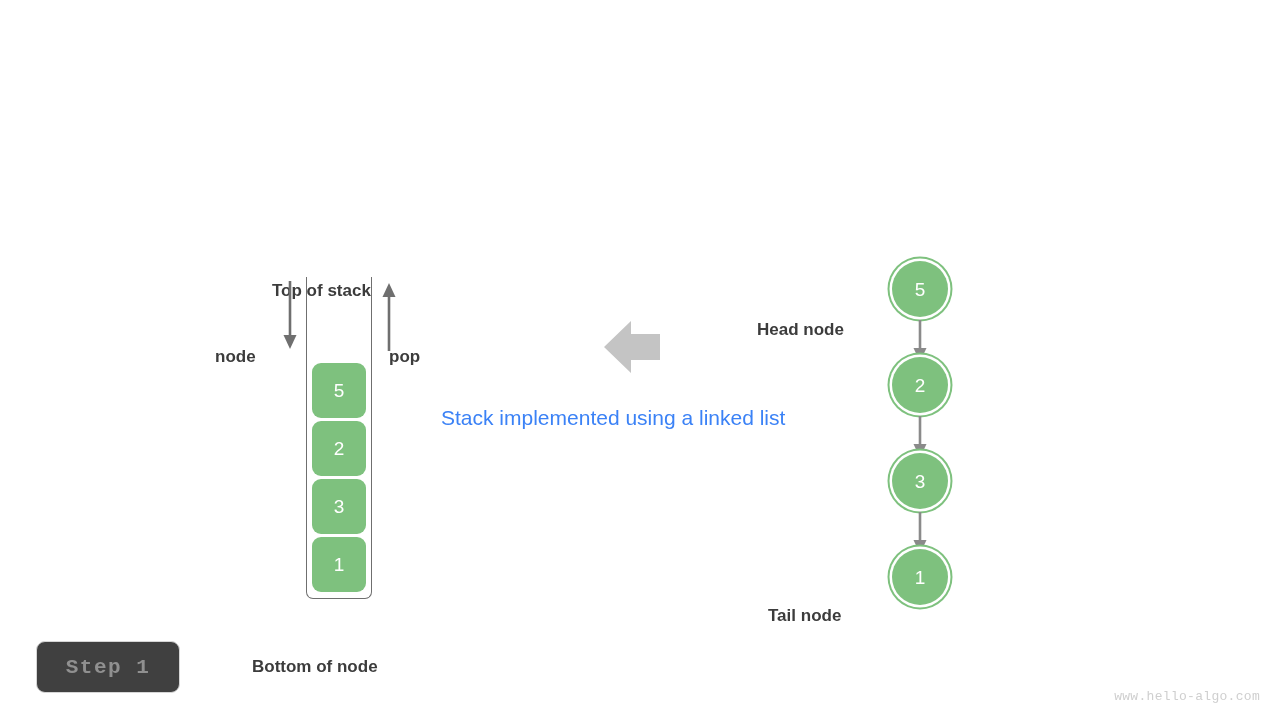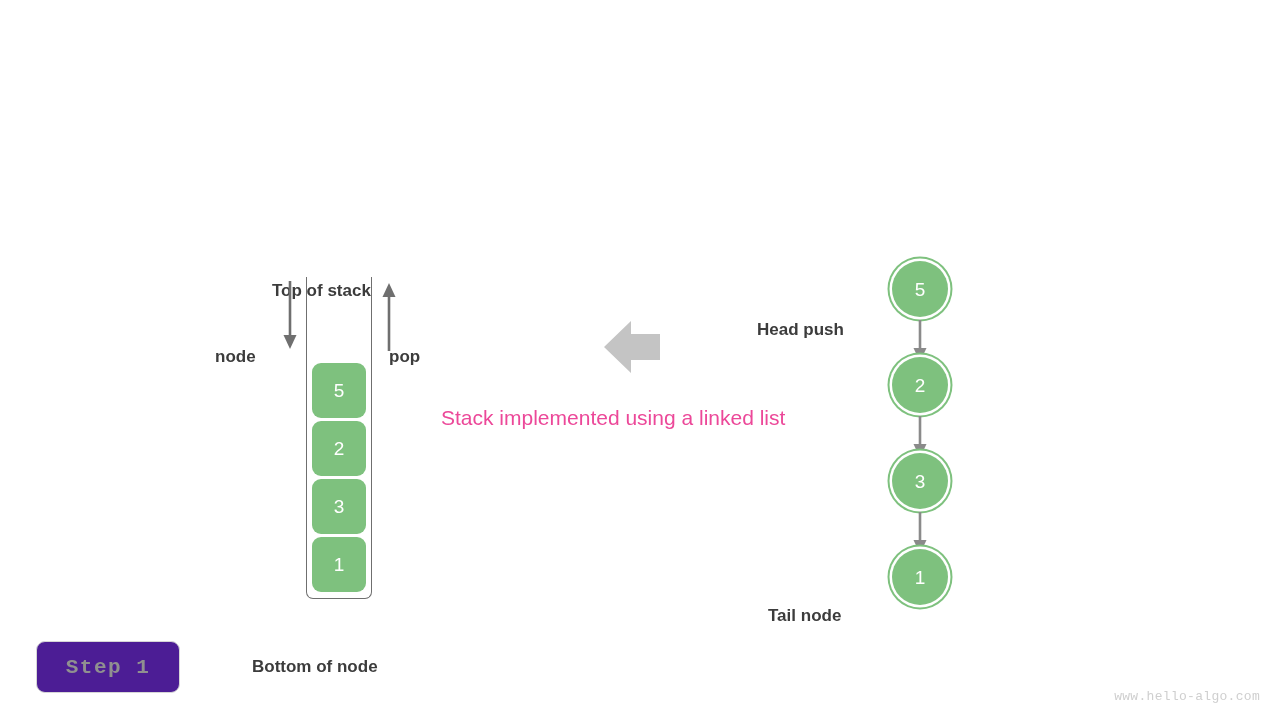"Head push" div.label-bold { text: push -> node }
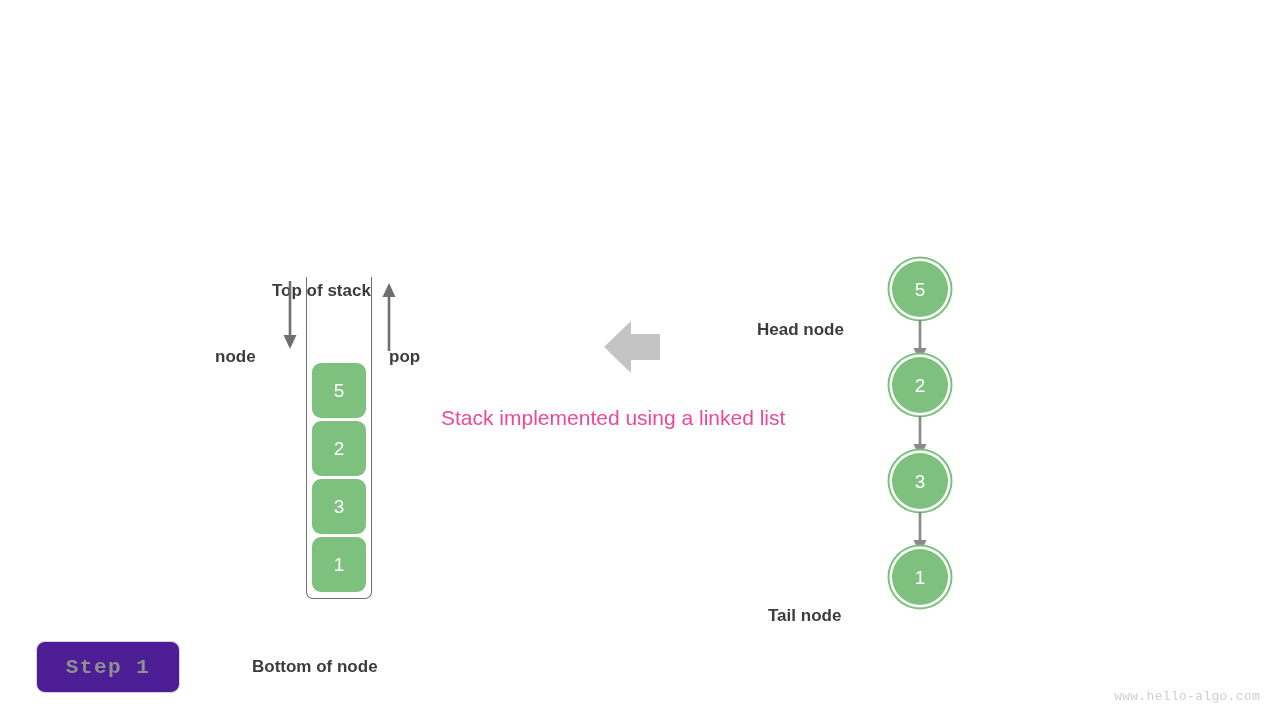"Stack implemented using a linked" .label-muted { color: #ec4899 -> #3b82f6 }
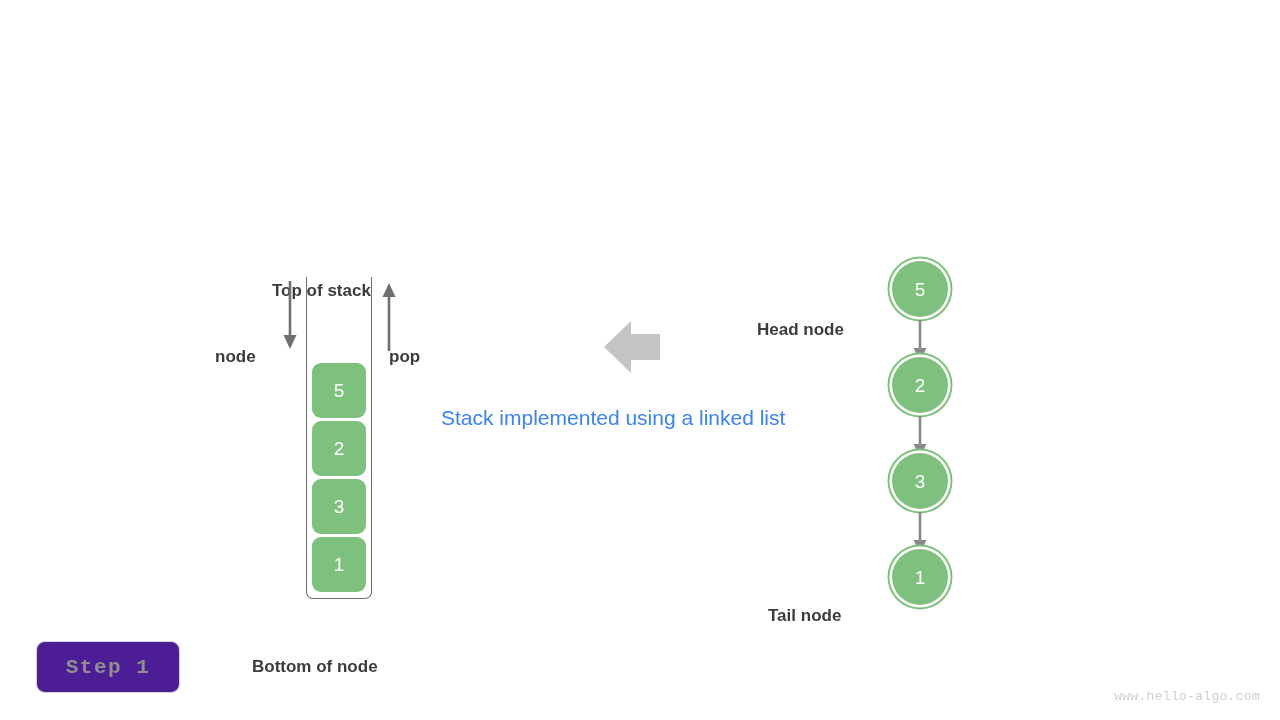"Step 1" .step-badge { background: #4c1d95 -> #404040 }
